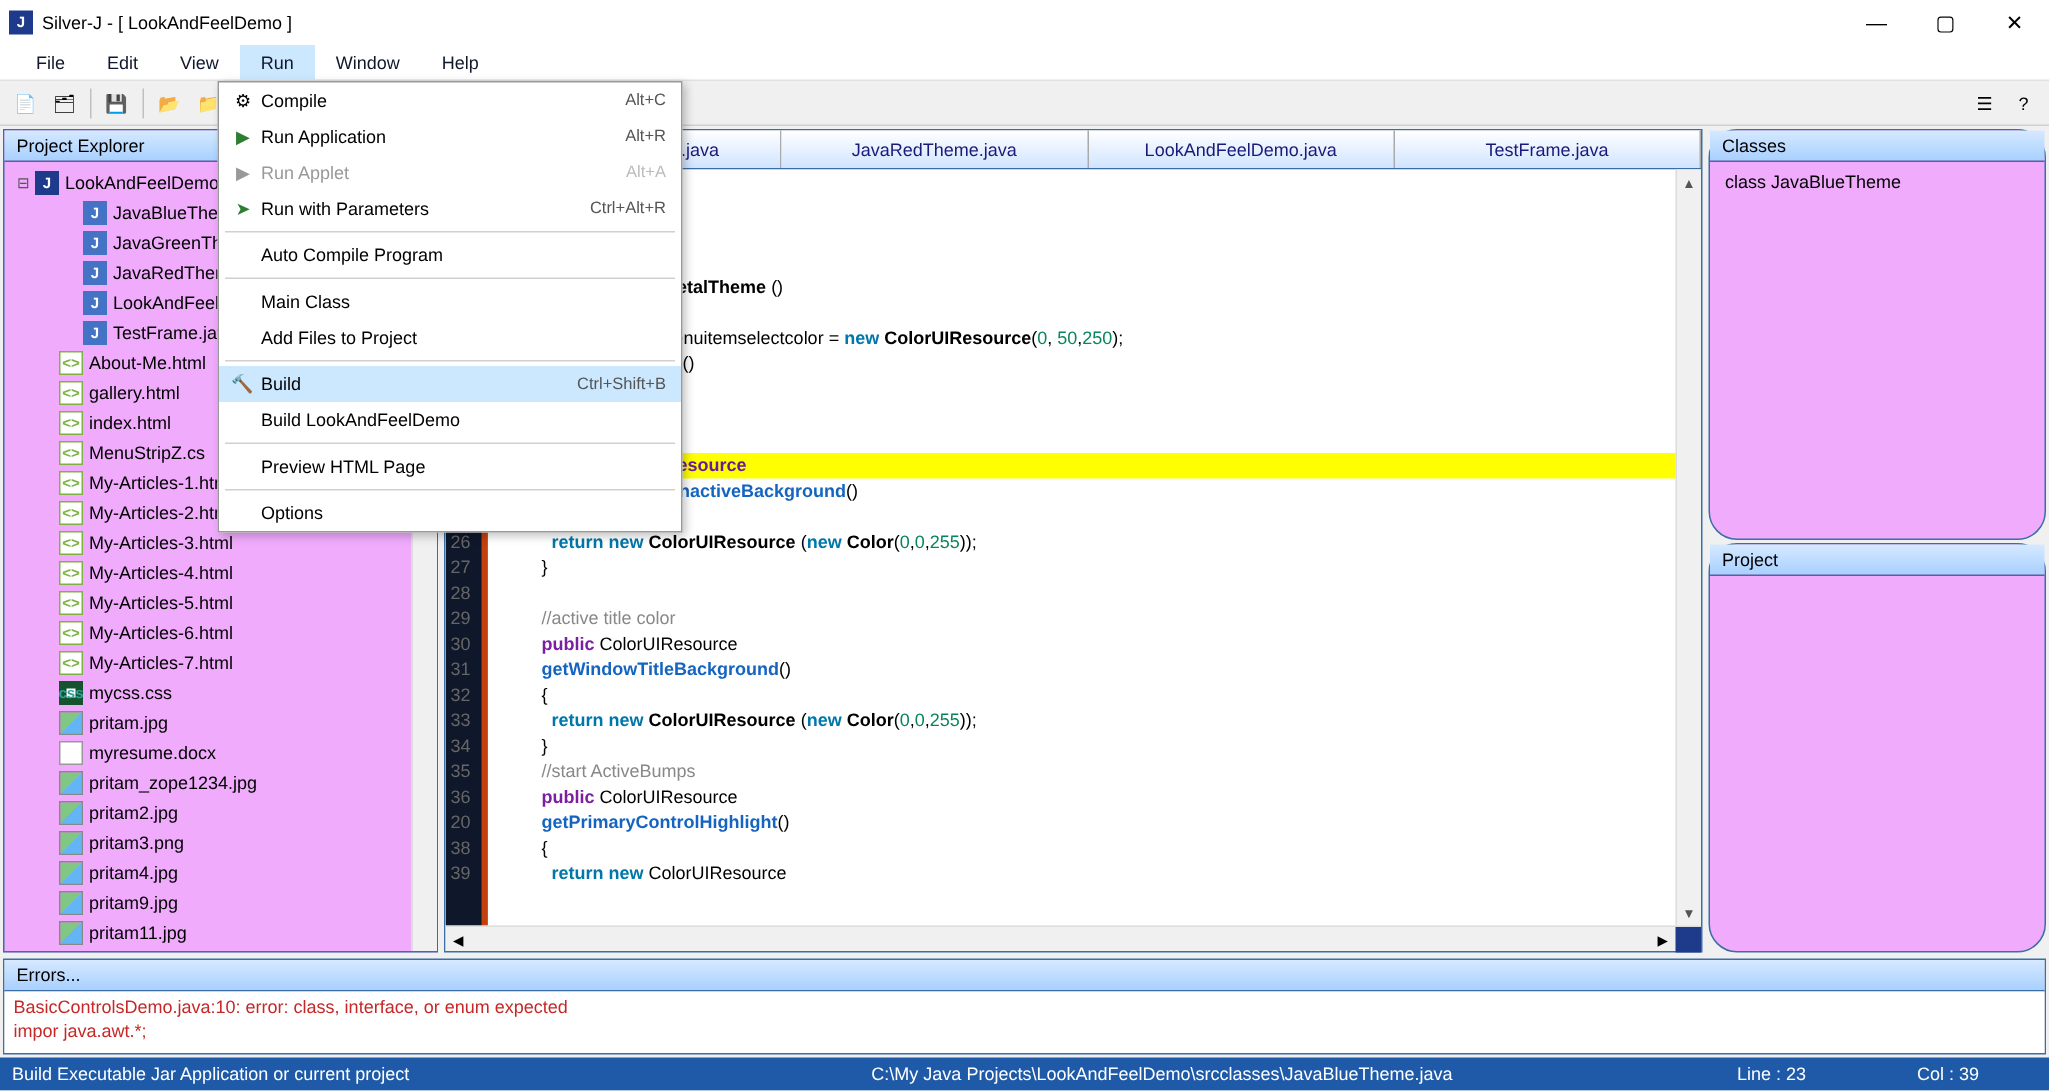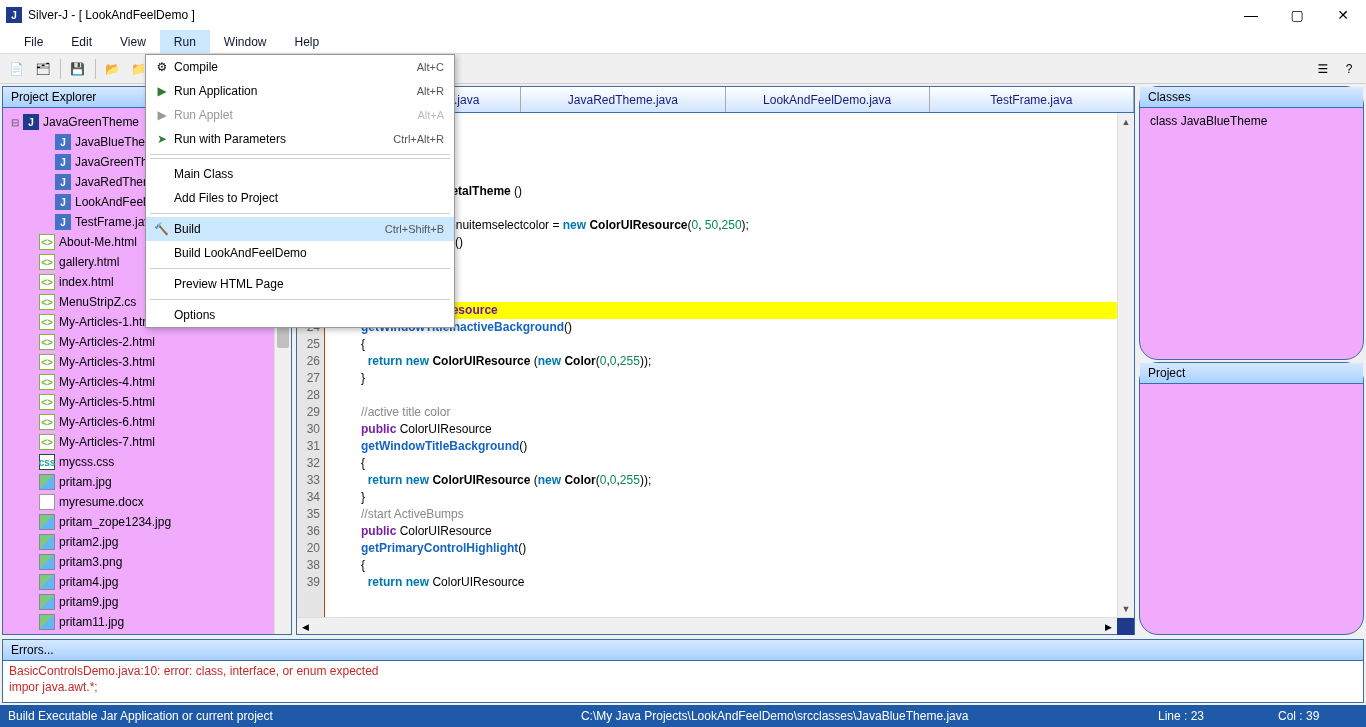"JavaGreenTheme" span { text: JavaGreenTheme -> LookAndFeelDemo }
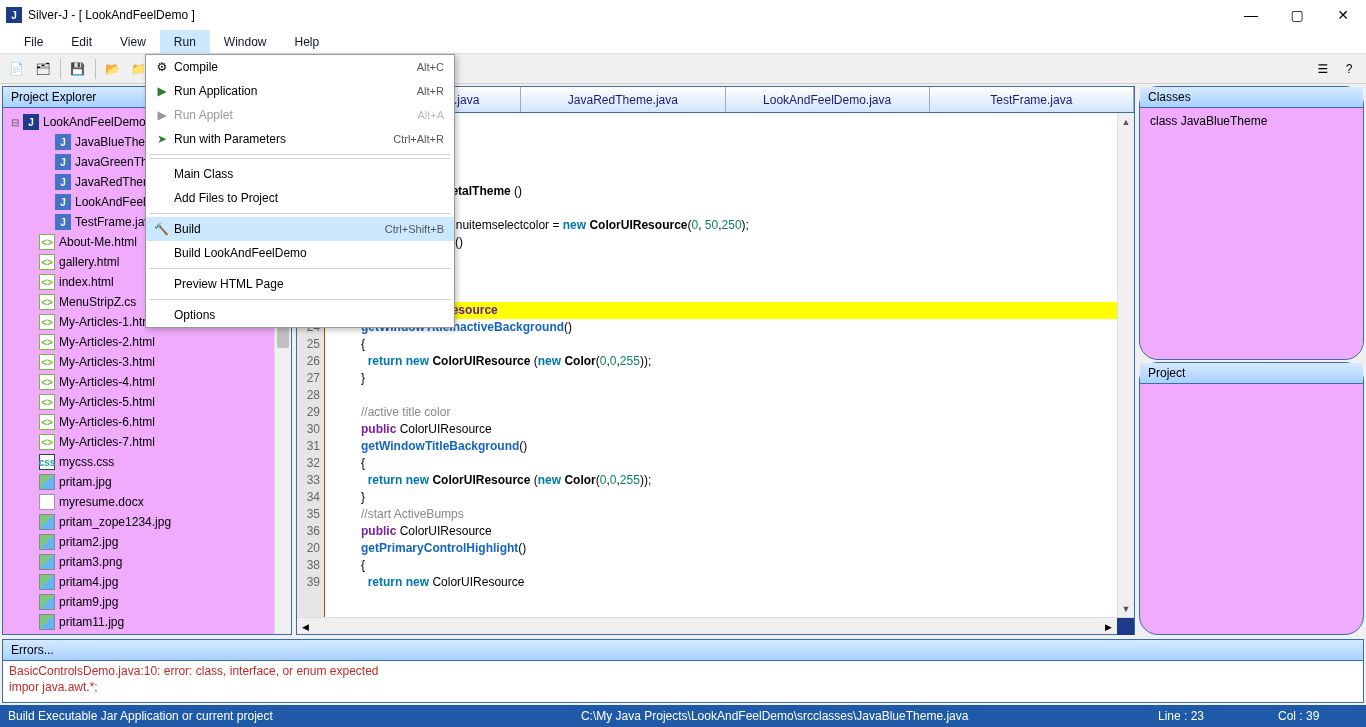"Auto Compile Program" div.dm-item { html: none -> <div> <span></span> <span>Auto Compile Program</span> </div> }
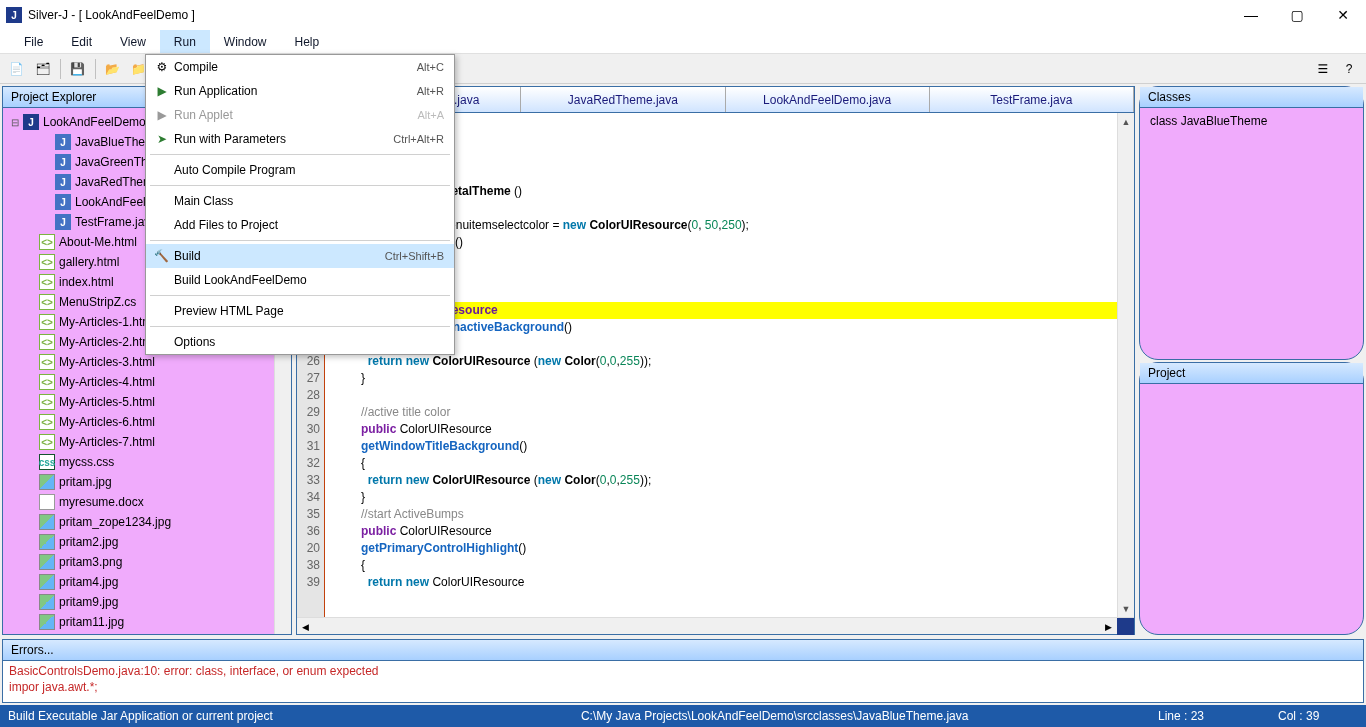"26" .gutter { background: #e5e5e5 -> #0f172a; border-right: 1px solid #c2410c -> 4px solid #c2410c; text-align: right -> center }
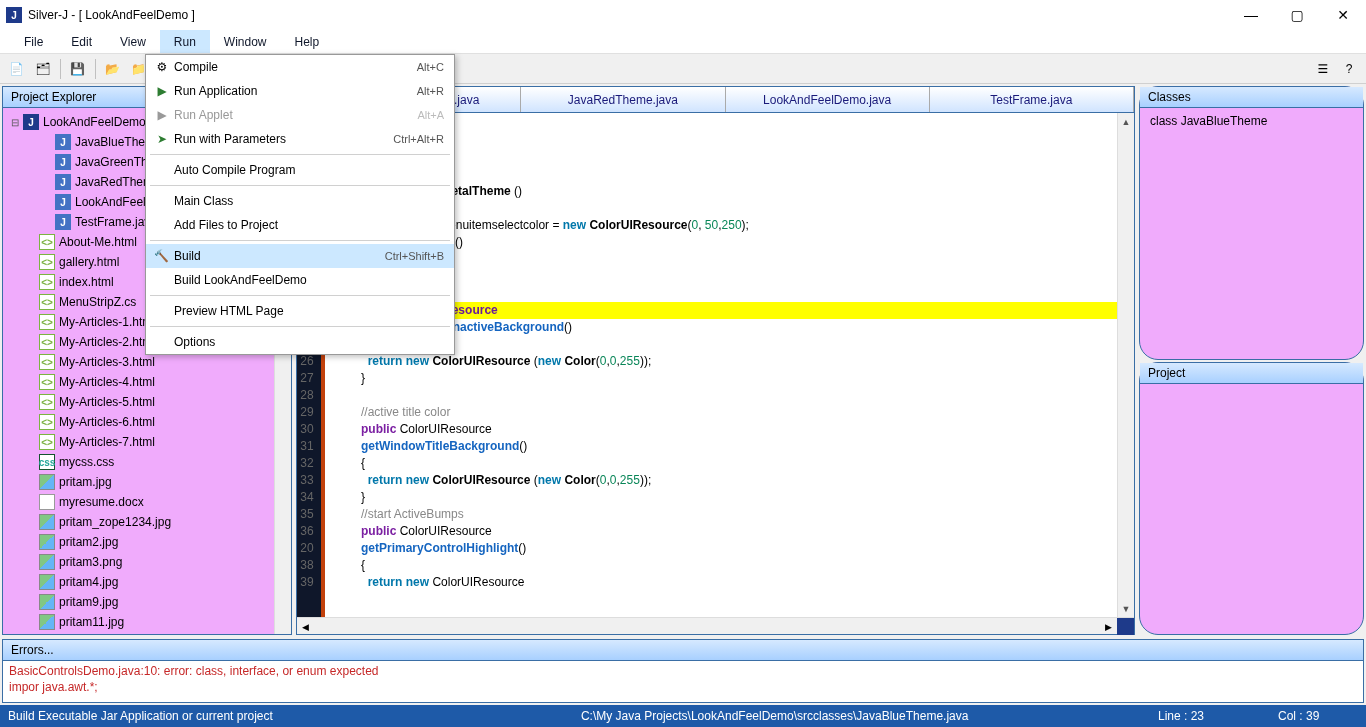"css" .ic-css { border: 1px solid #14532d -> 5px solid #14532d }
